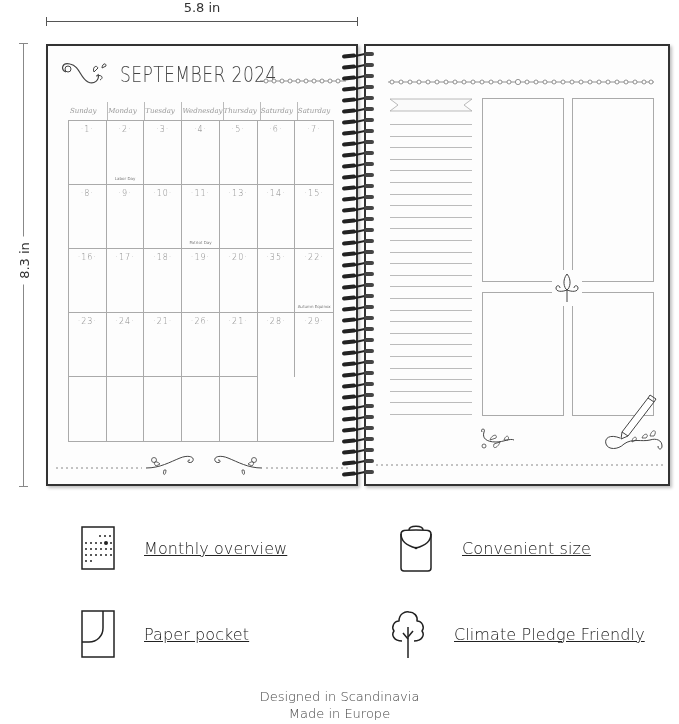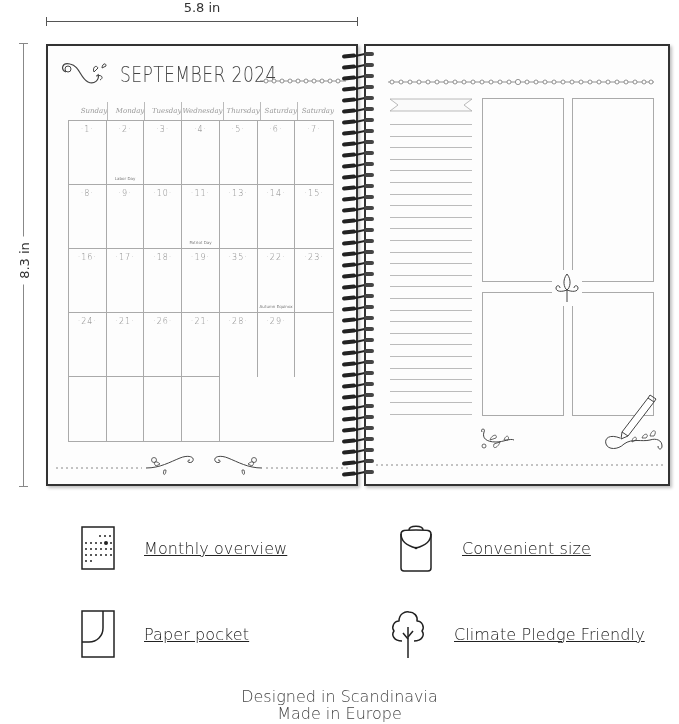"Sunday" .weekday { text-align: right -> left }
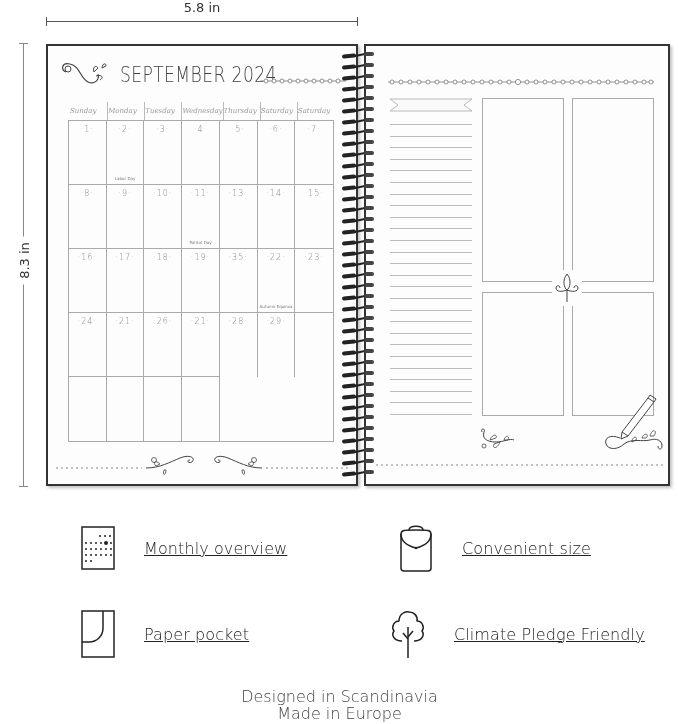"·20·" div.cell { html: none -> <div> <span>·20·</span> </div> }
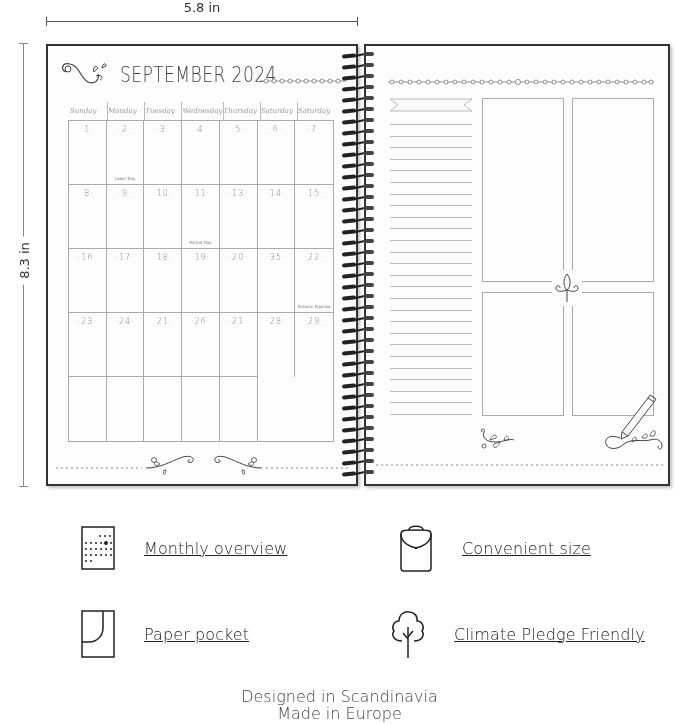"Designed in Scandinavia" .footer { font-size: 16px -> 13px }
